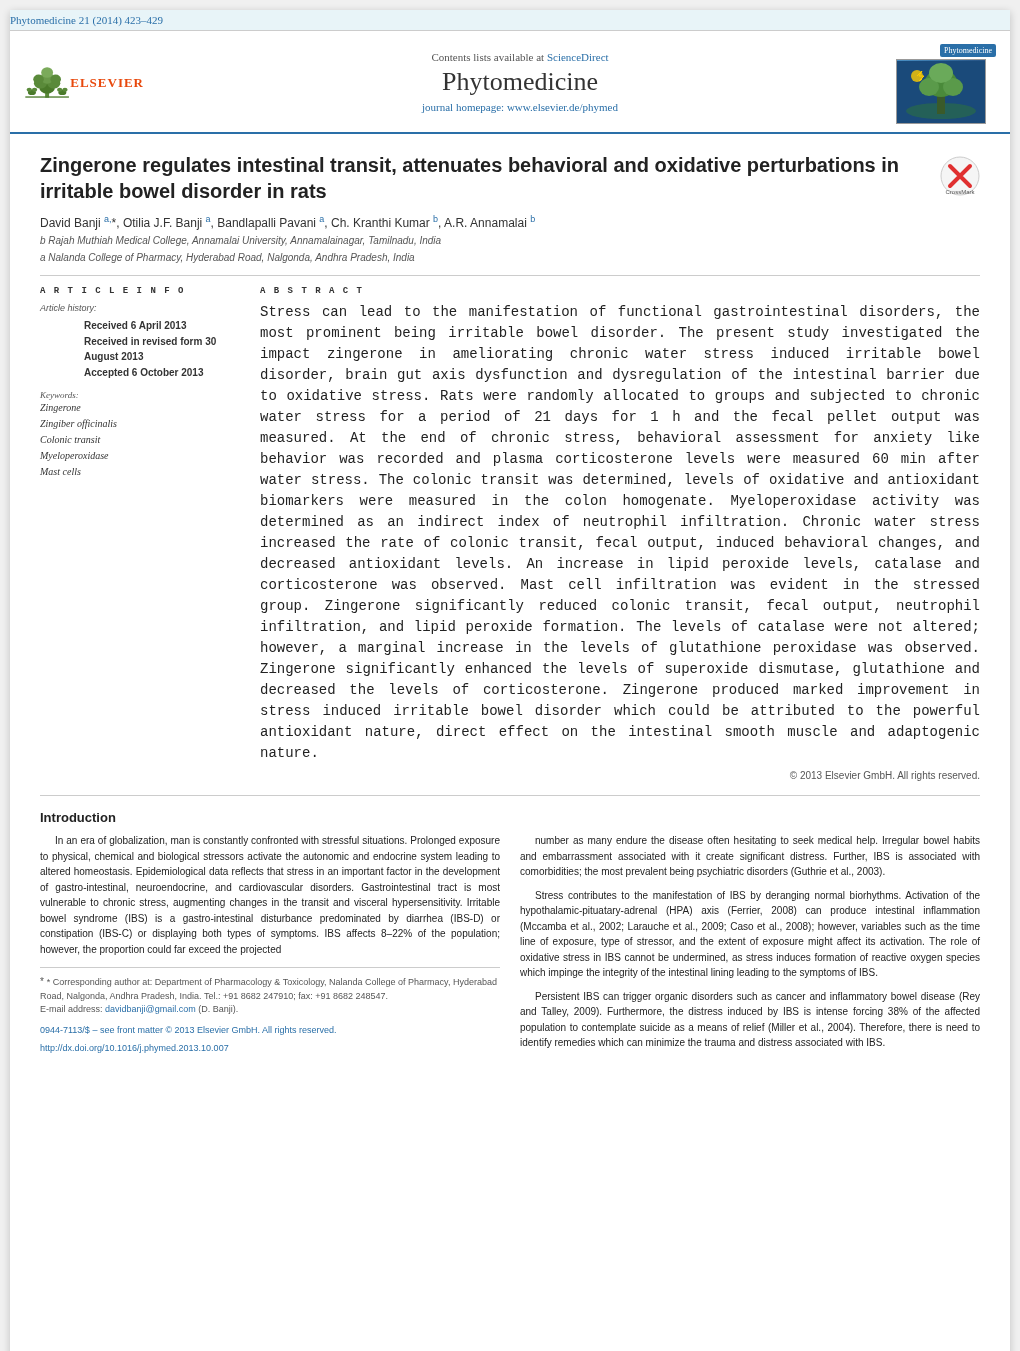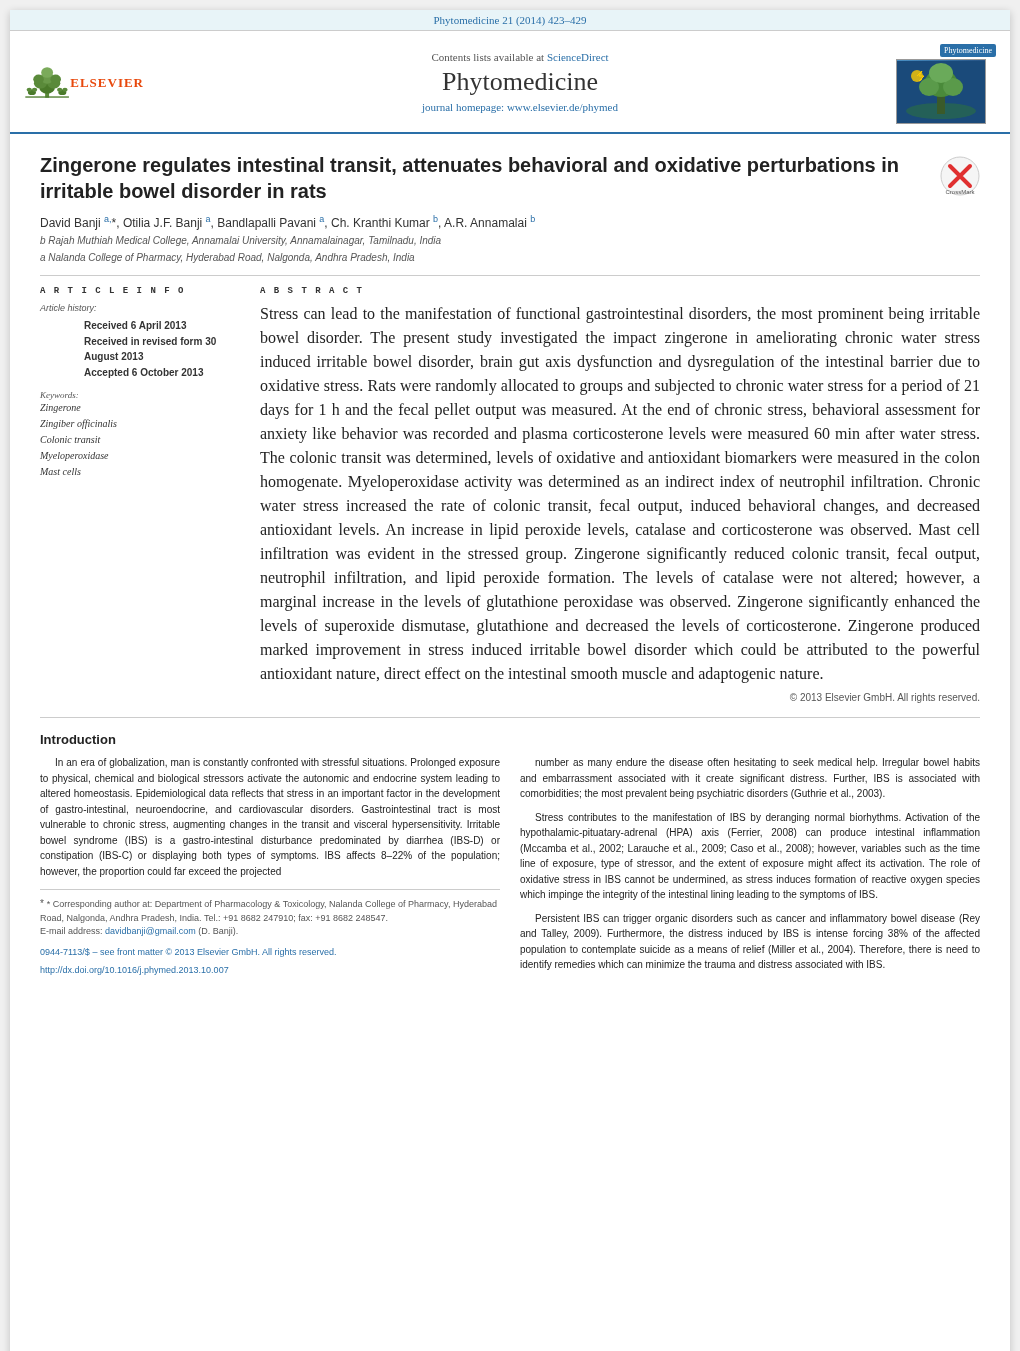"Phytomedicine 21 (2014) 423–429" .header-top { text-align: center -> left }
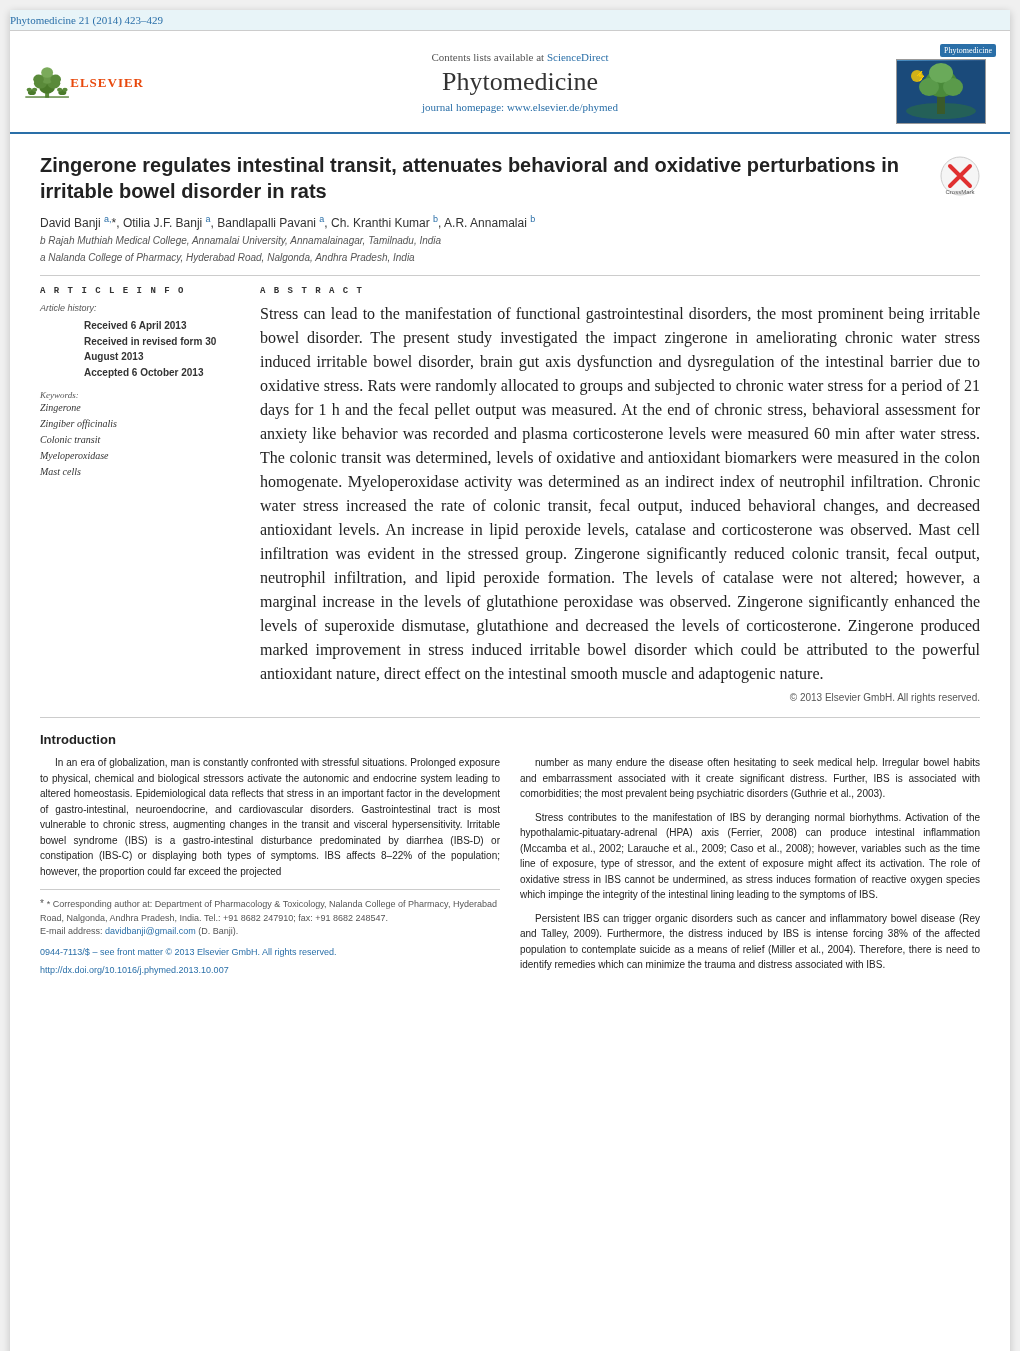"Stress can lead to the" .abstract-text { font-family: Liberation Serif, serif -> Liberation Mono, monospace; font-size: 16px -> 14px }
